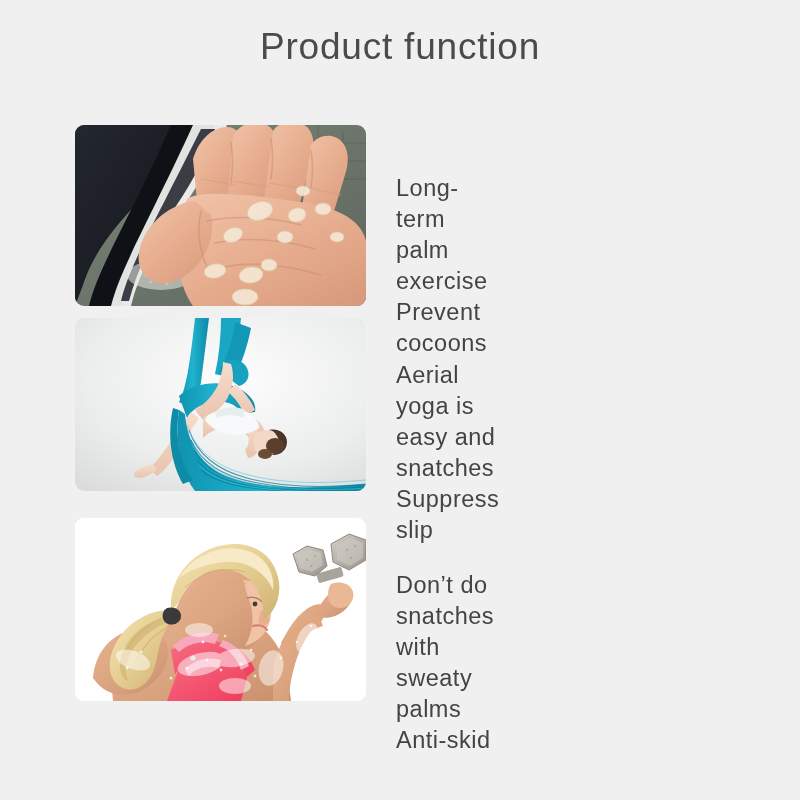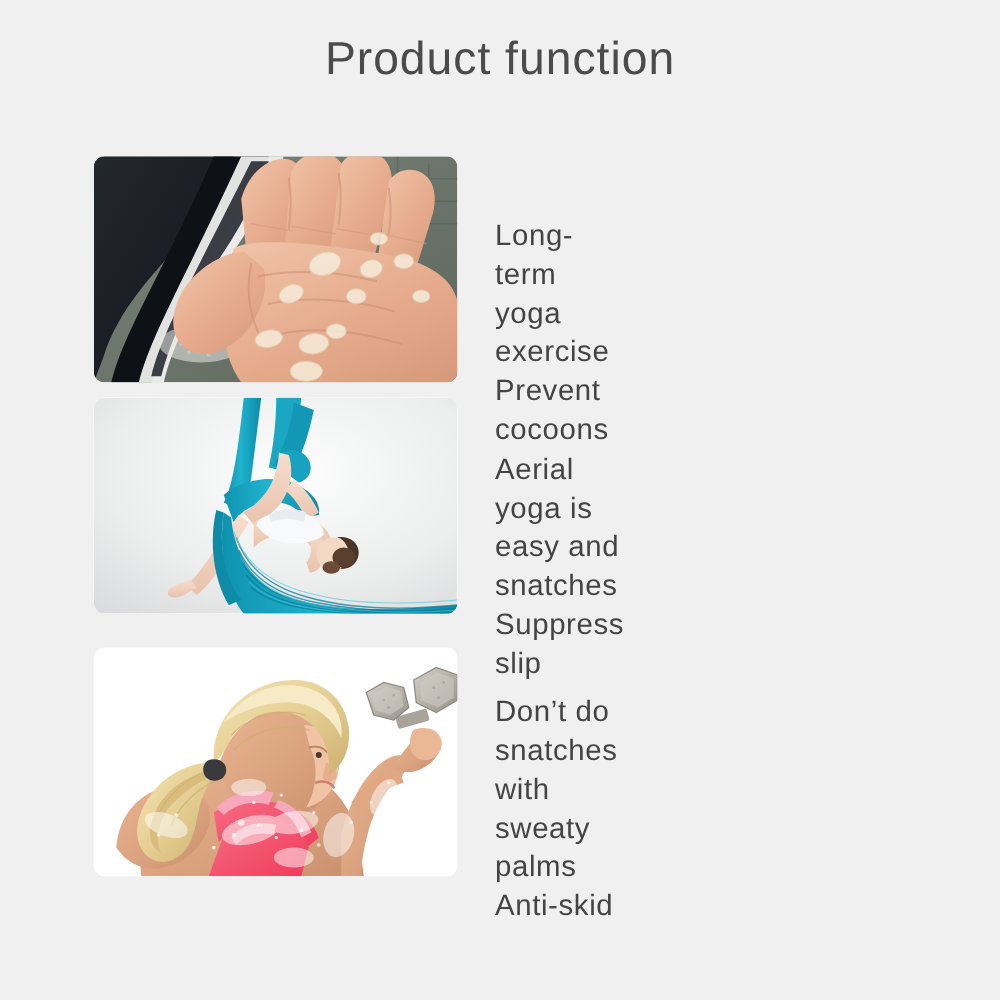"Long-term yoga exercise" div.caption { text: yoga -> palm }
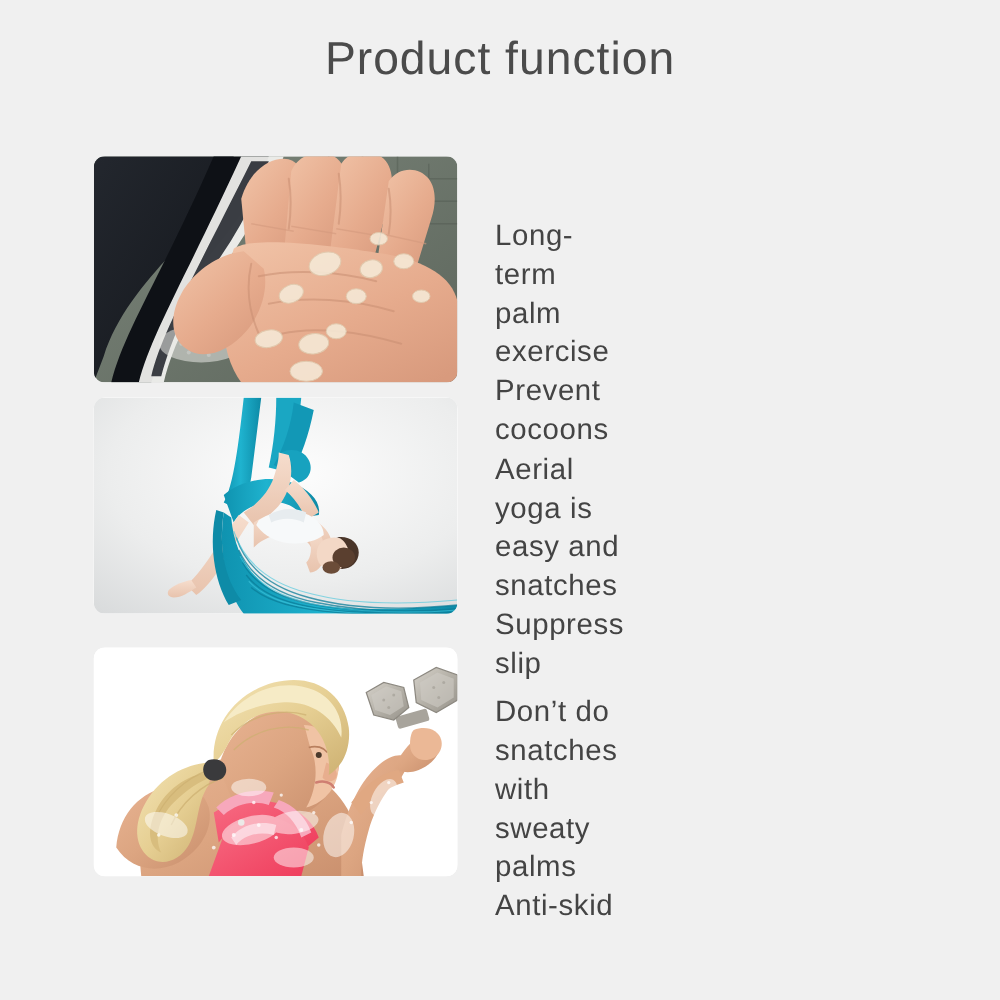"Don’t do snatches with sweaty" #feature-3 .caption { top: 36px -> 52px }
